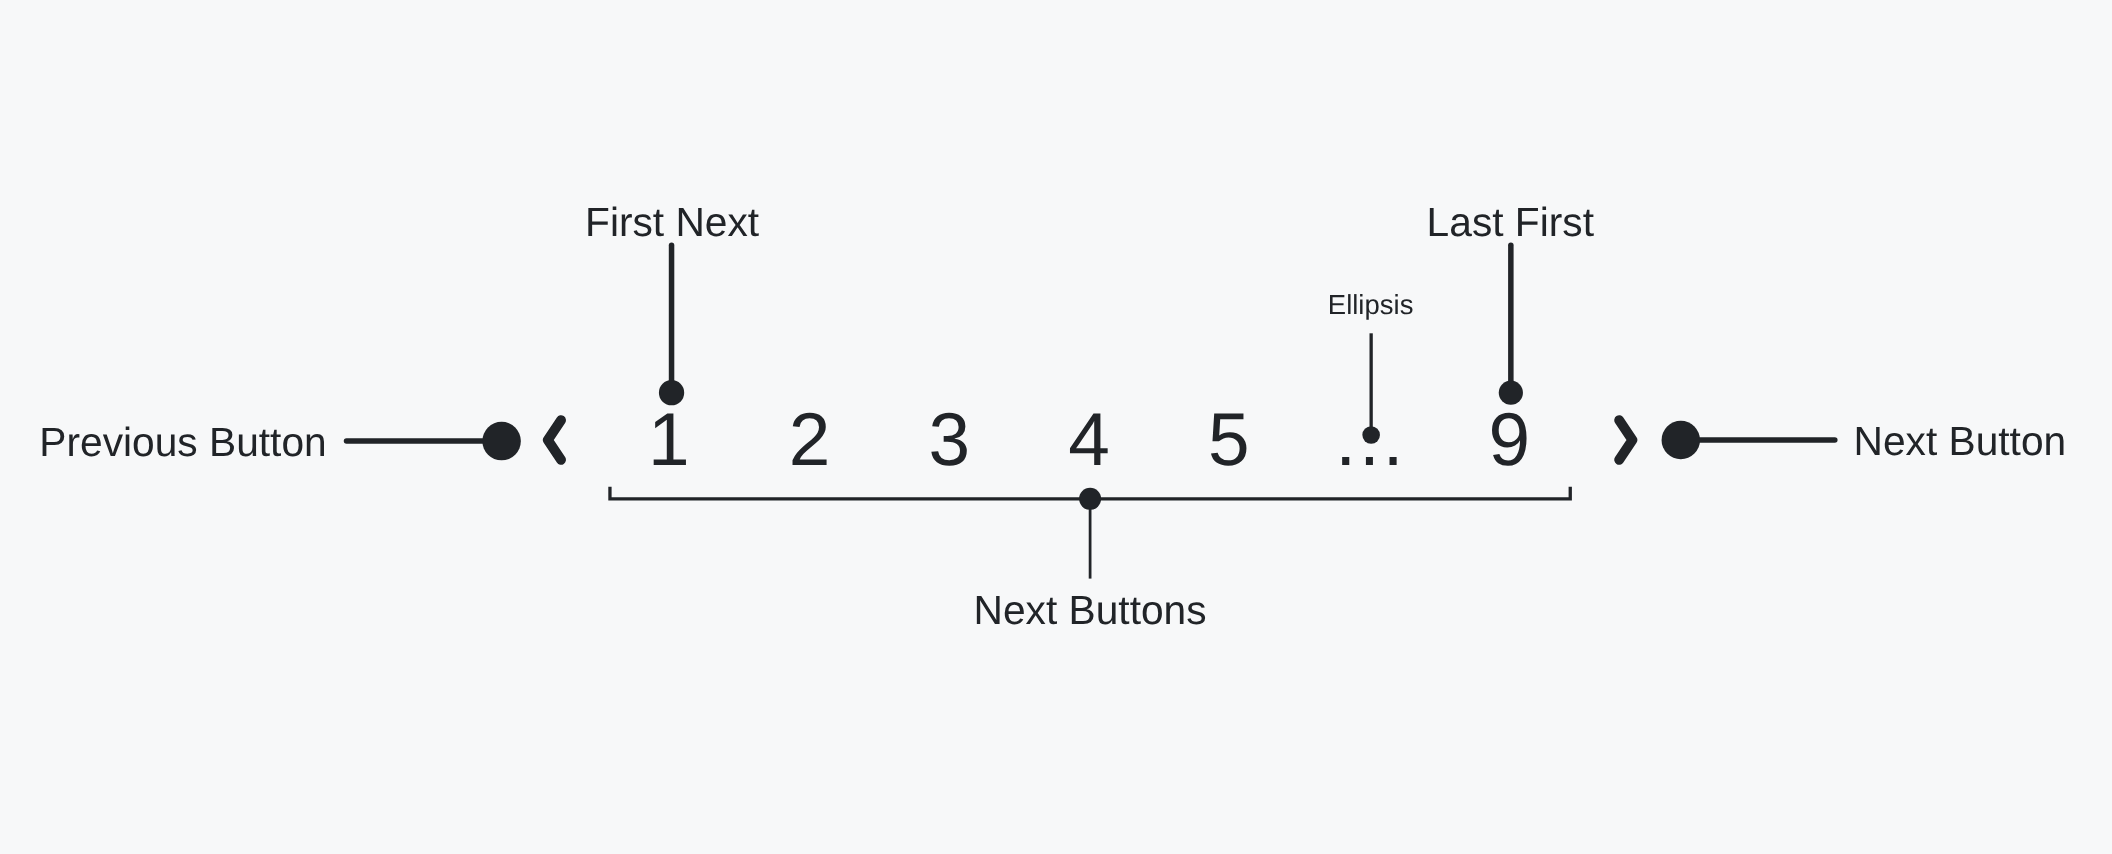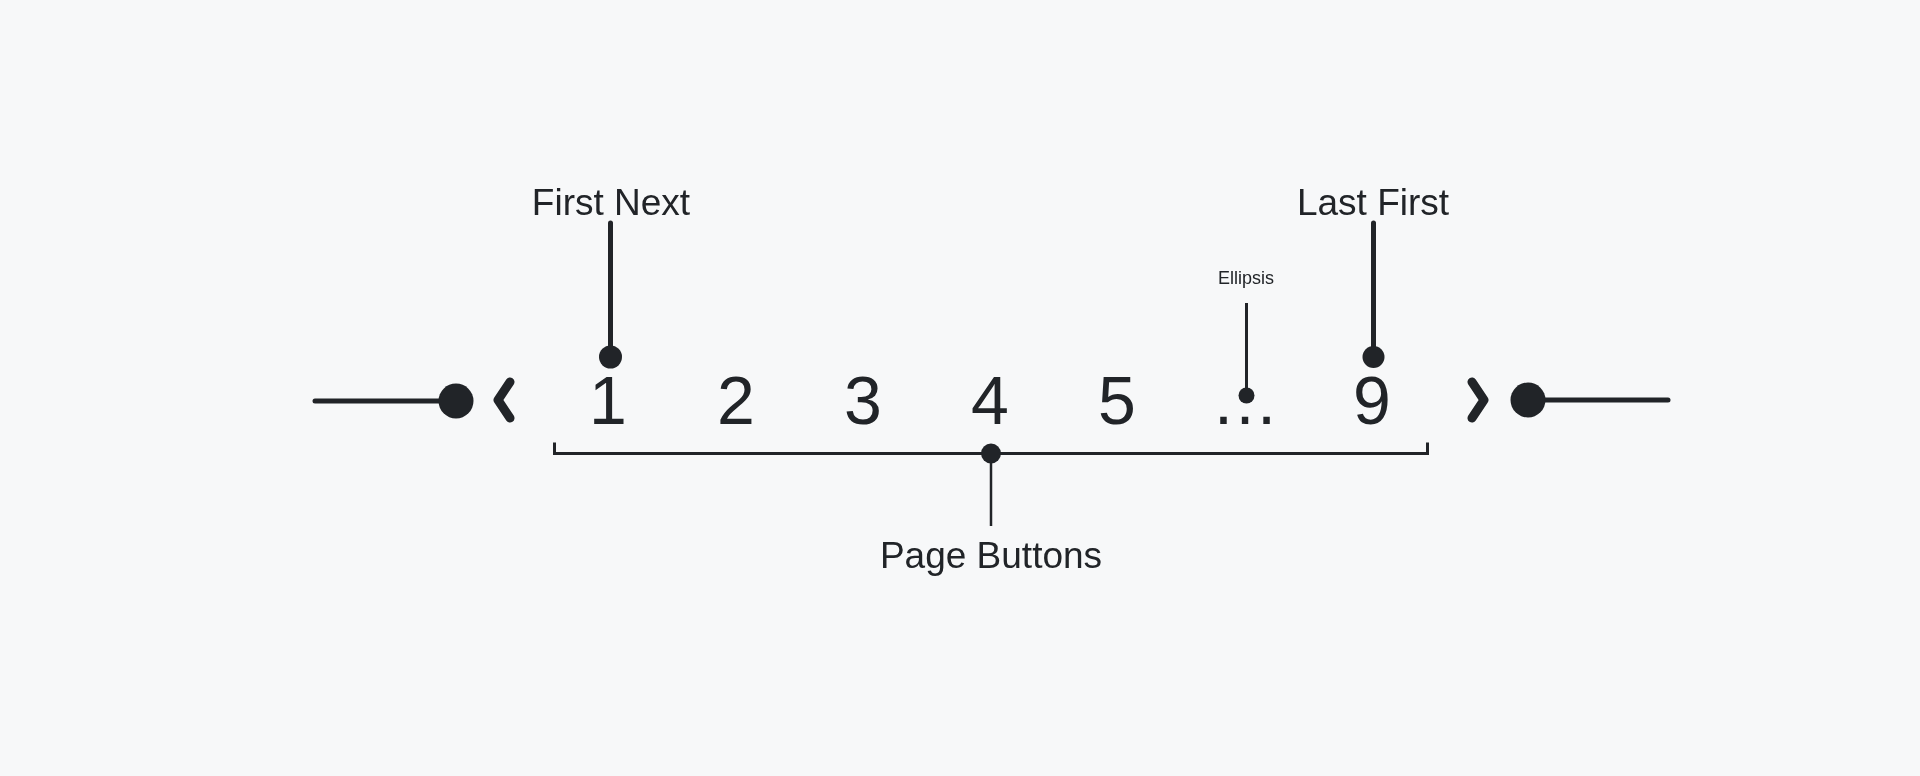"Ellipsis" .label.small { font-size: 18px -> 25px }
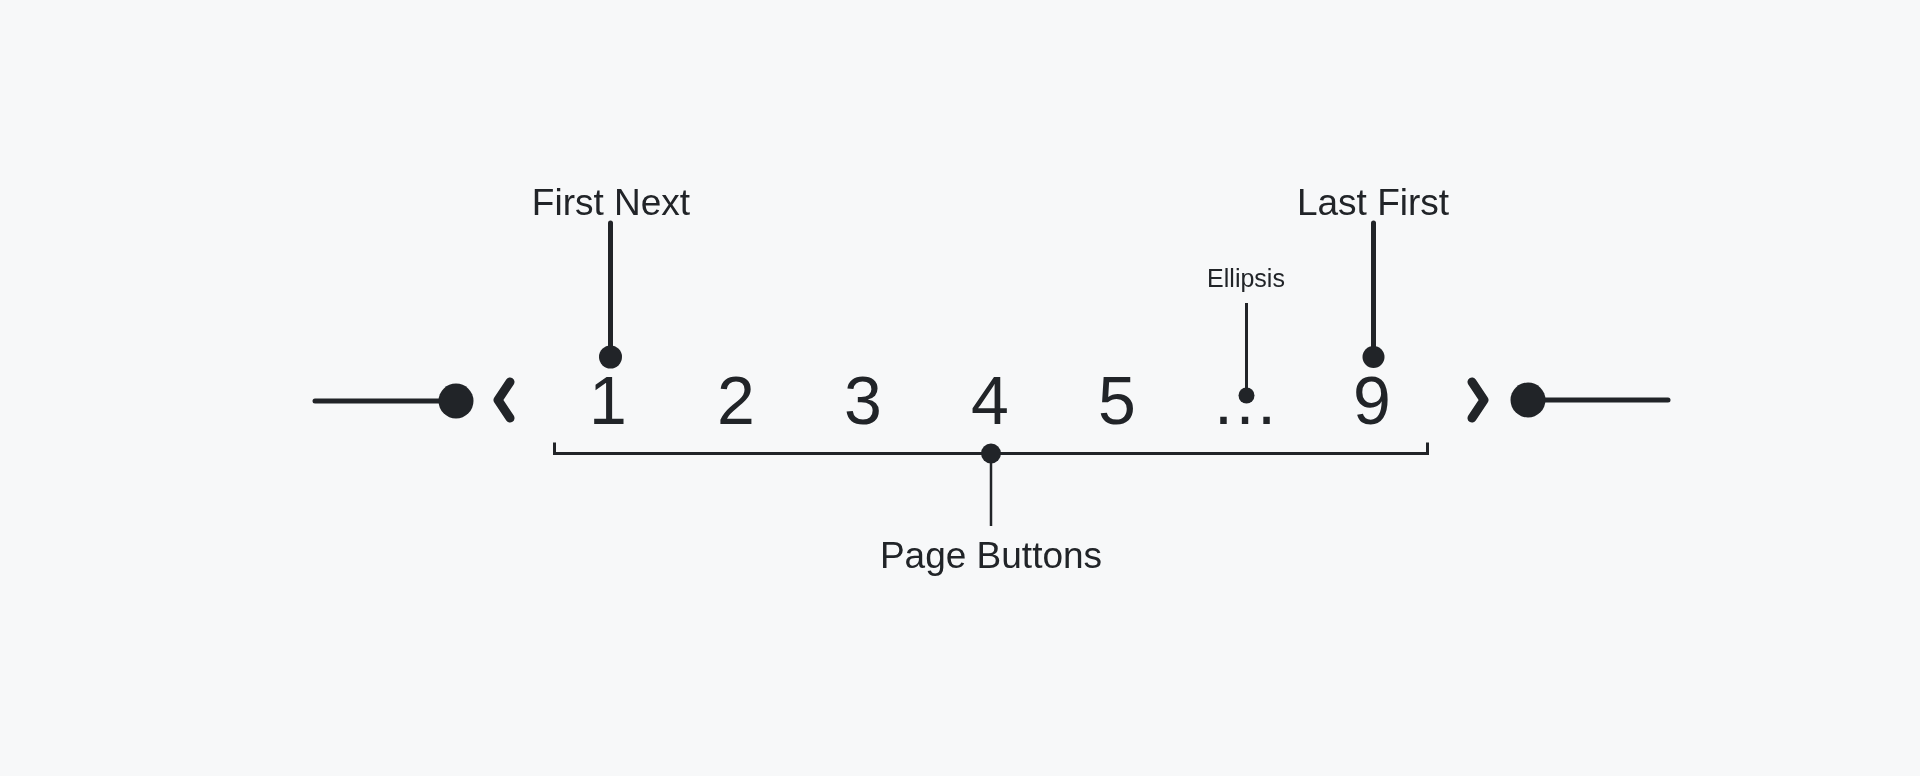"Previous Button" div.label { html: none -> <div>Previous Button</div> }
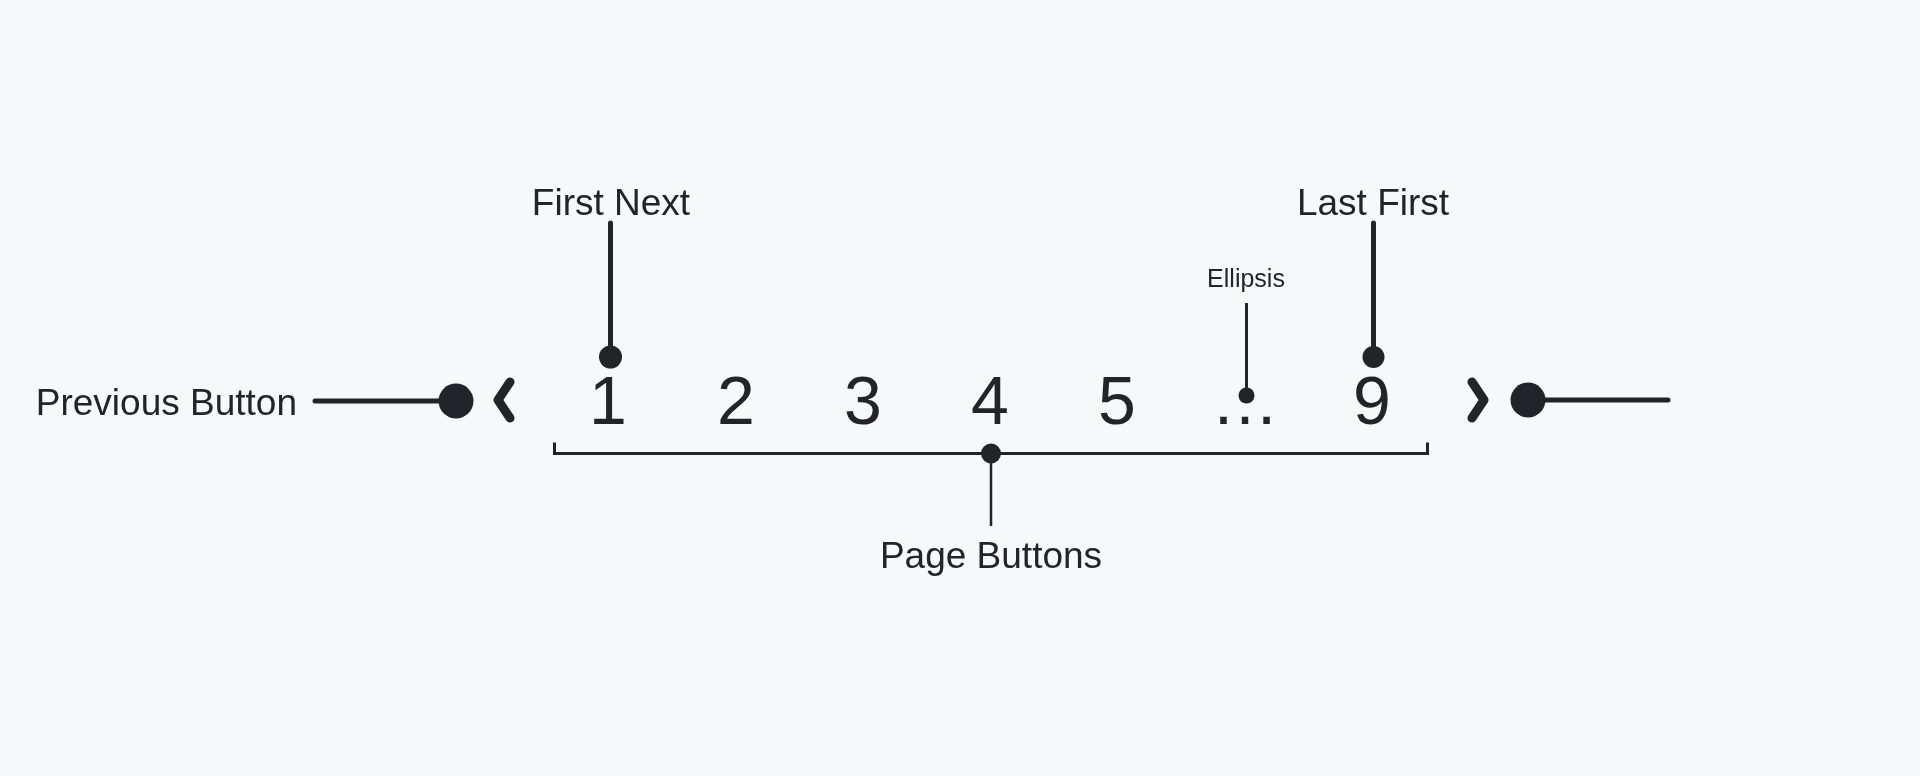"Next Button" div.label { html: none -> <div>Next Button</div> }
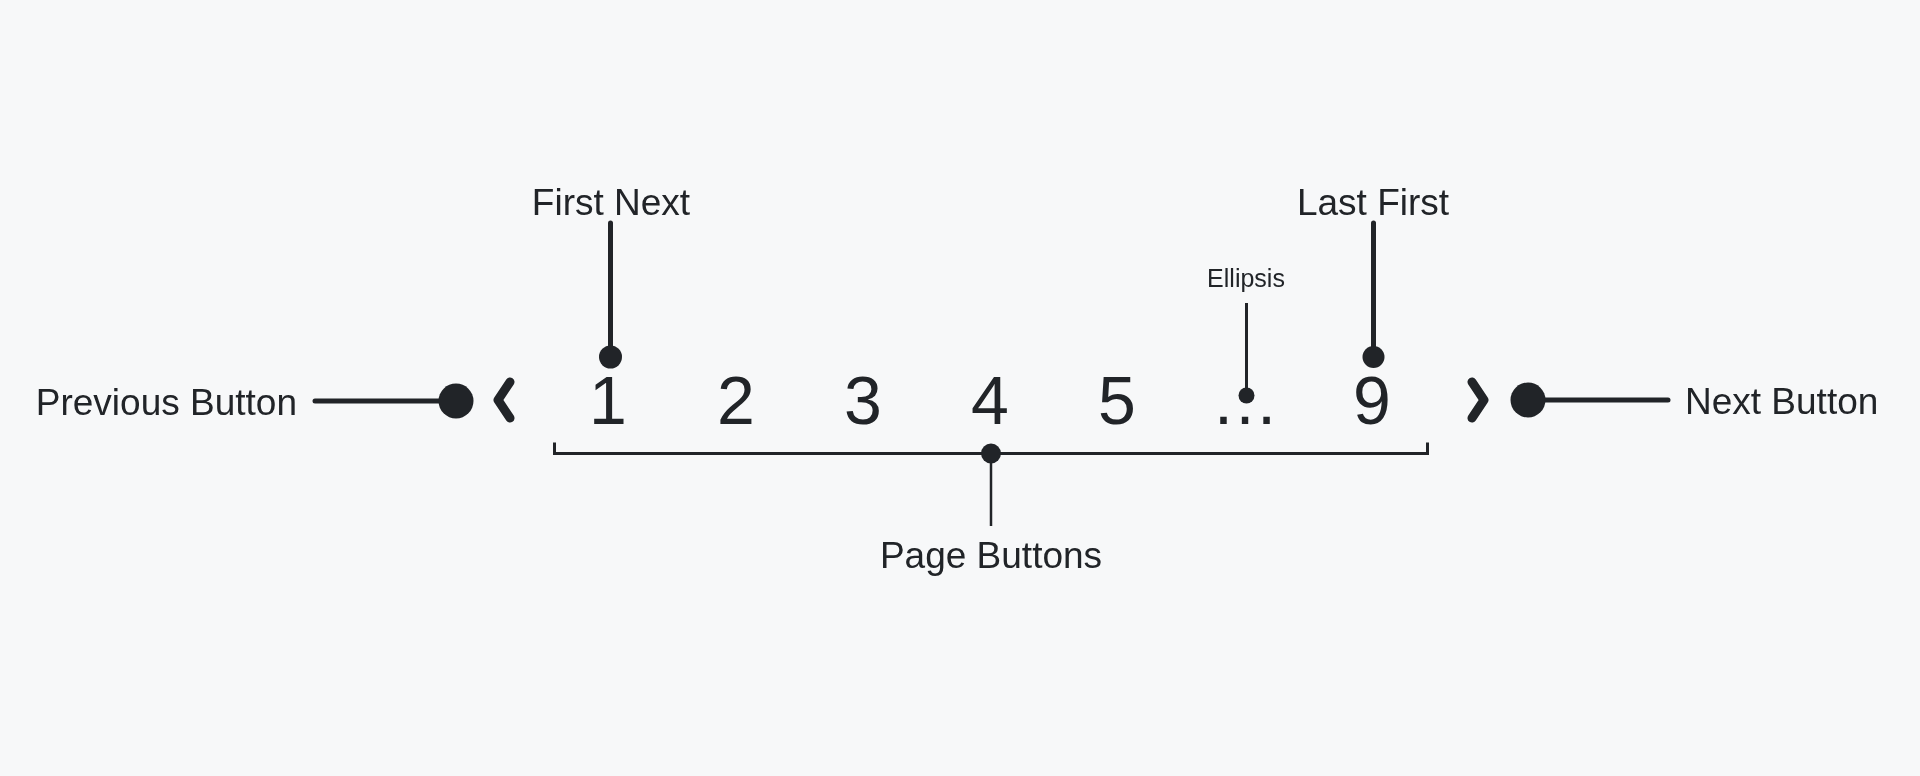"Page Buttons" div.label { text: Page -> Next }
